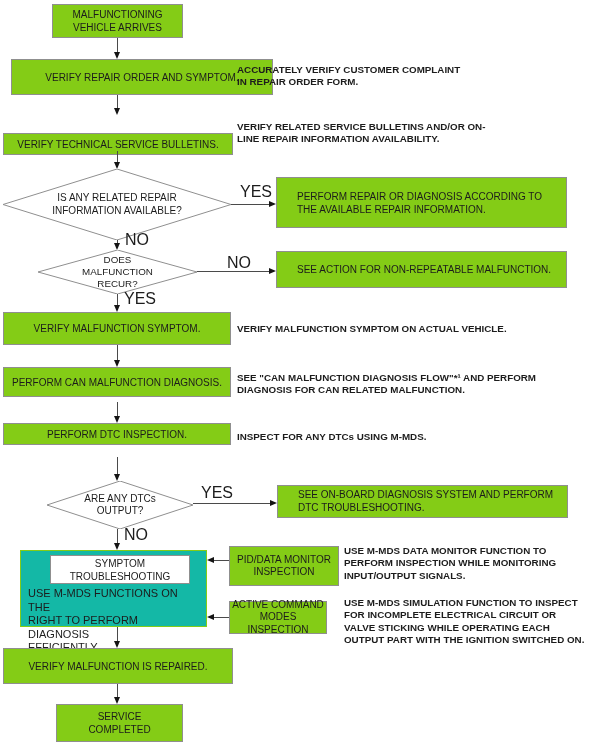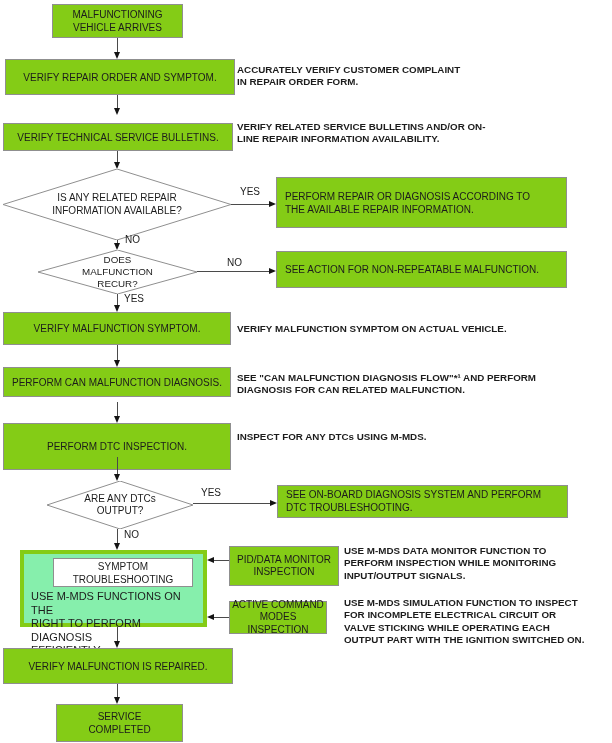"VERIFY REPAIR ORDER AND SYMPTOM." div.box { left: 5px -> 11px; width: 230px -> 262px }
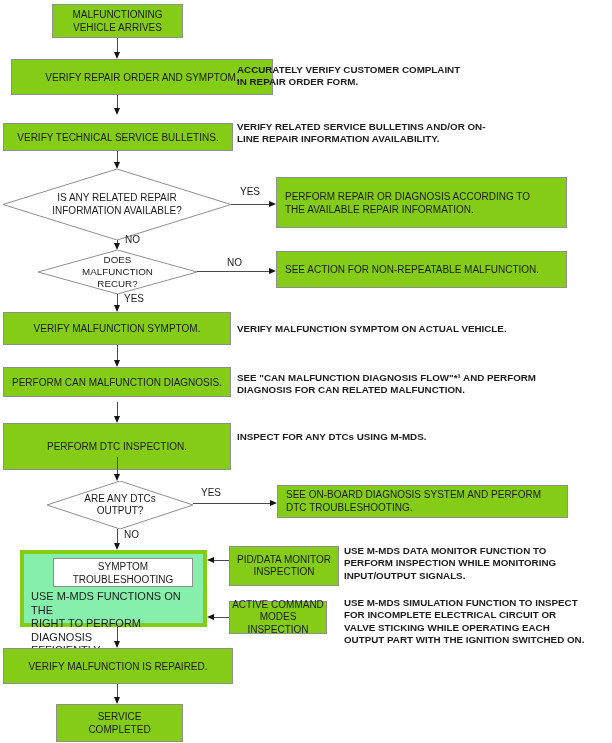"VERIFY TECHNICAL SERVICE BULLETINS." div.box { height: 28px -> 22px; top: 123px -> 133px }
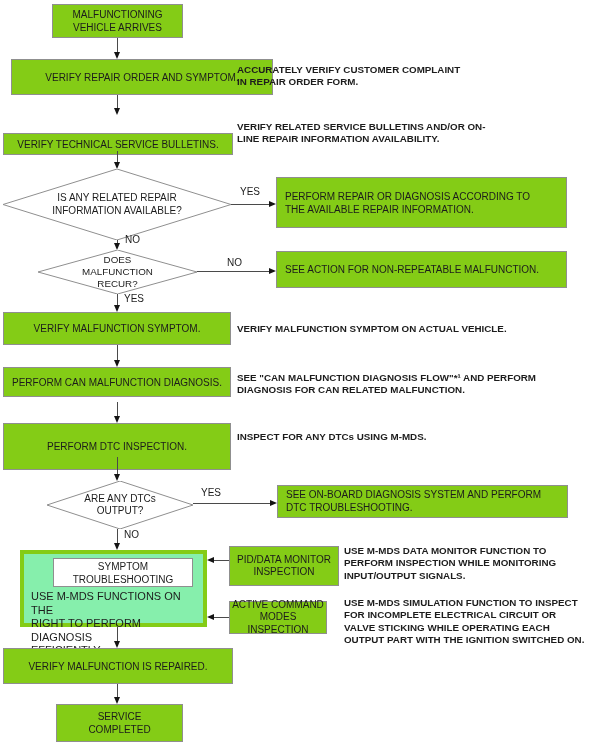"YES" .lbl { font-size: 10px -> 16px }
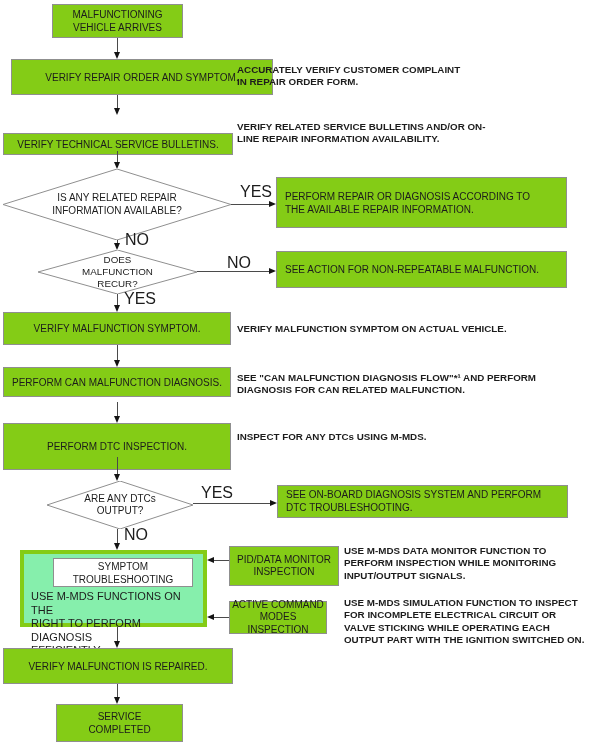"PERFORM REPAIR OR DIAGNOSIS ACCORDING" .box.leftpad { padding-left: 8px -> 20px }
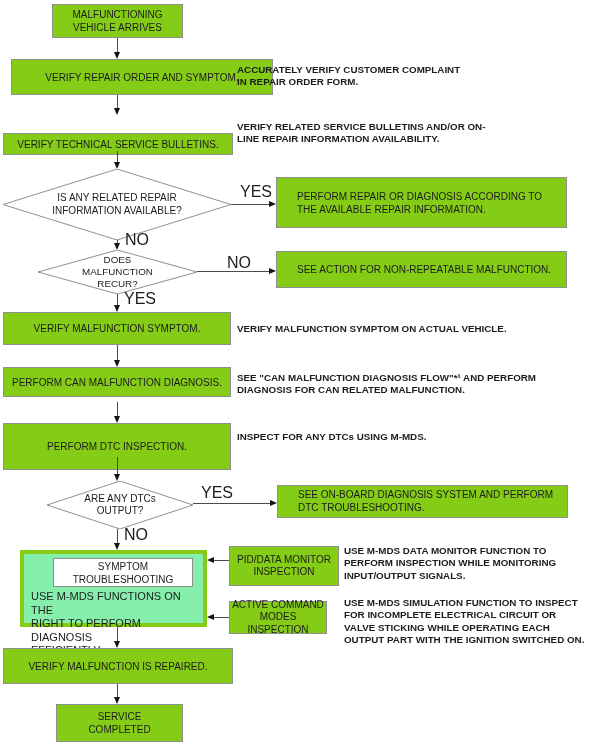"PERFORM DTC INSPECTION." div.box { height: 47px -> 22px }
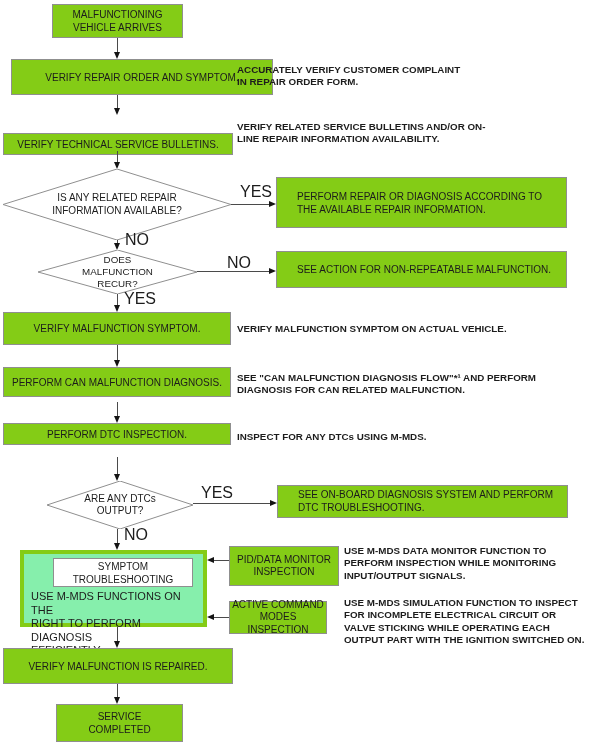"SYMPTOM" .bigbox { background: #86efac -> #14b8a6; border: 4px solid #84cc16 -> 1px solid #84cc16 }
